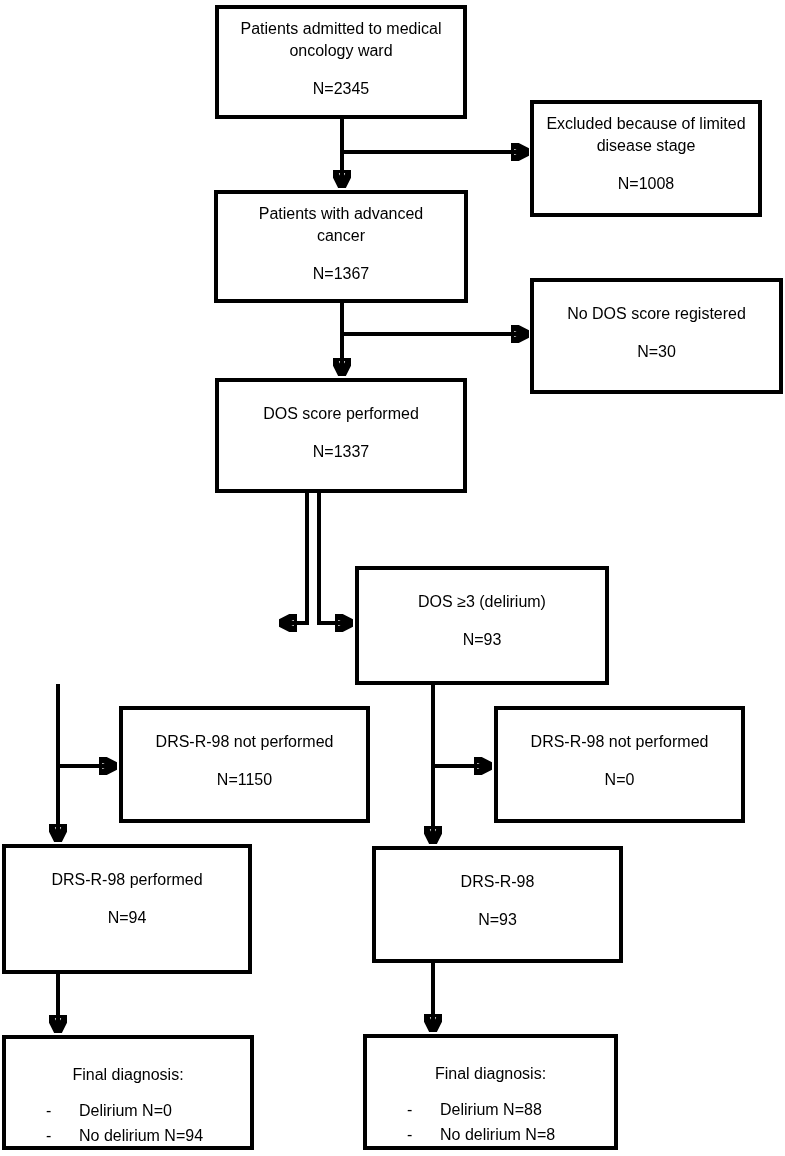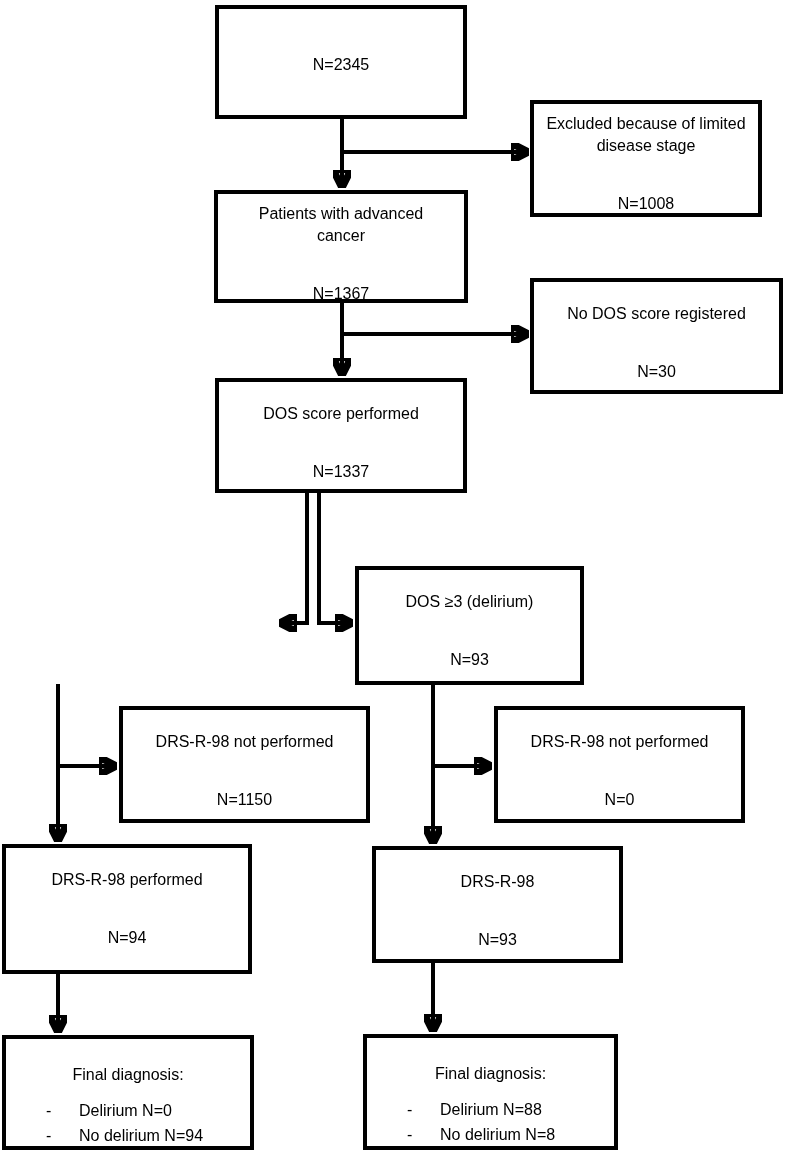"Patients admitted to medical" div.box-label { html: none -> <div>Patients admitted to medical oncology ward</div> }
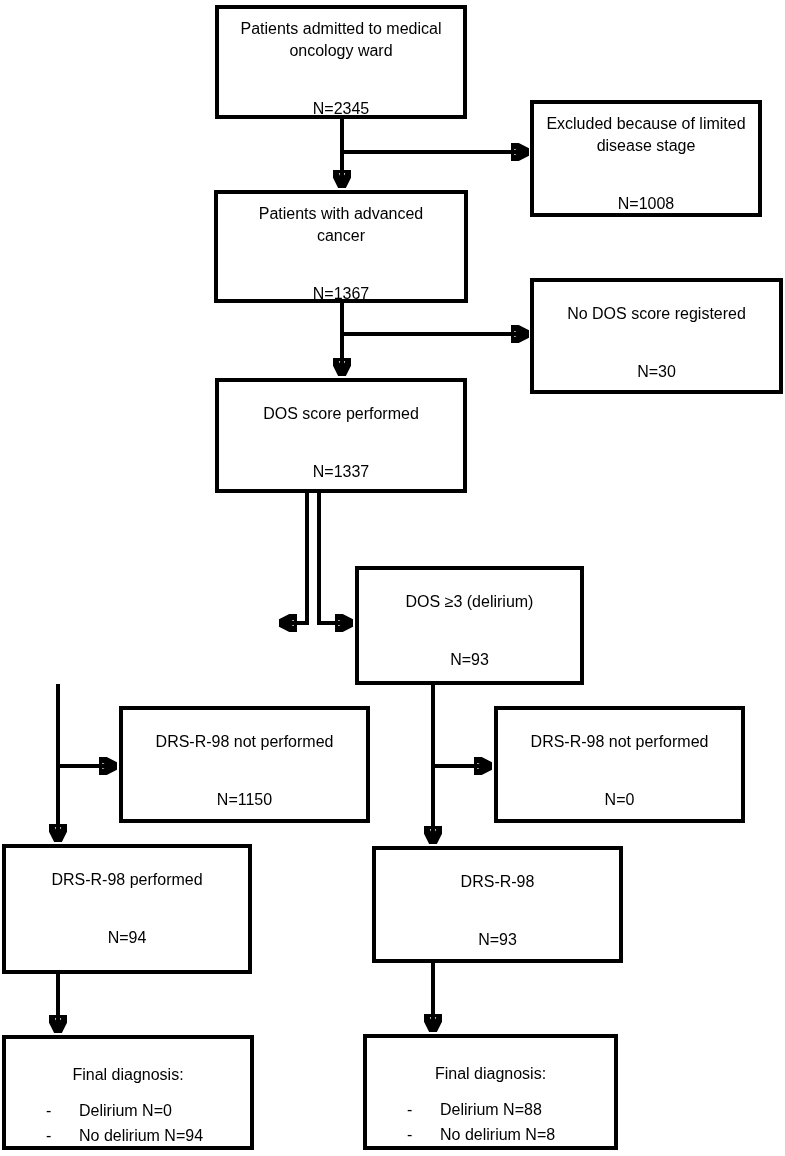"N=2345" .box-n { margin-top: 36px -> 16px }
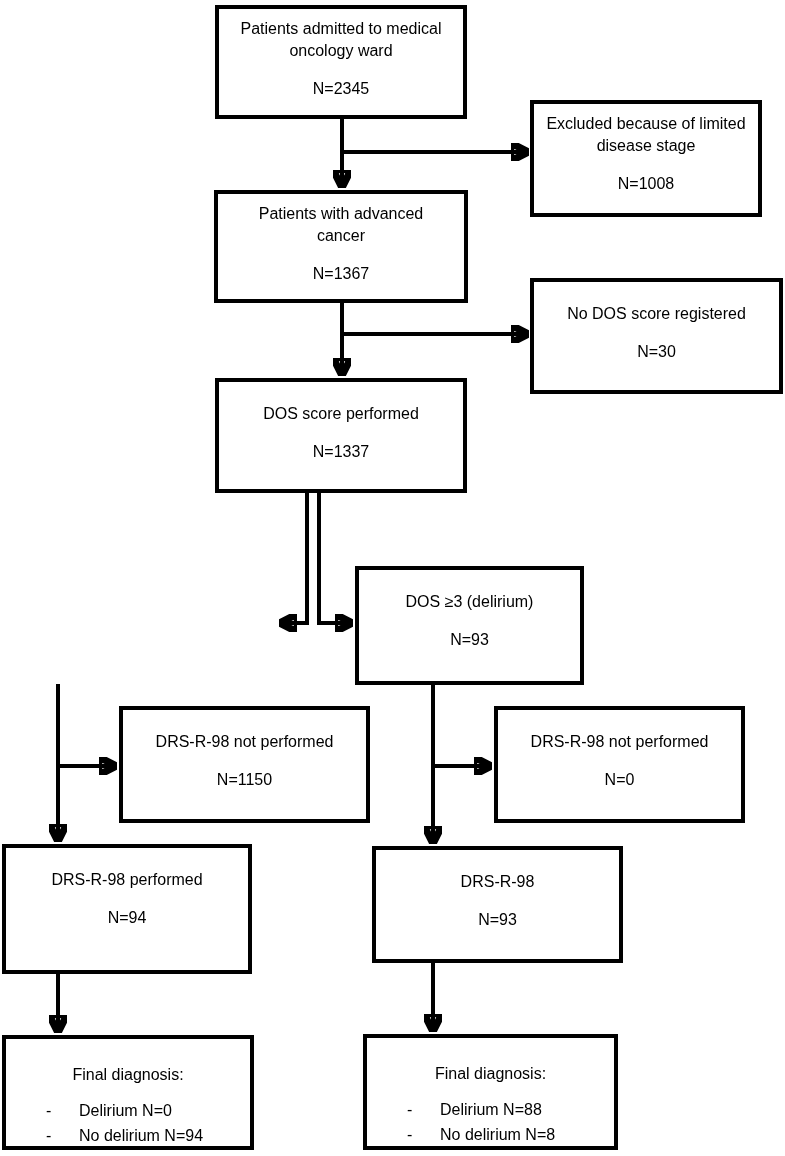"DOS ≥3 (delirium)" div.box { width: 229px -> 254px }
